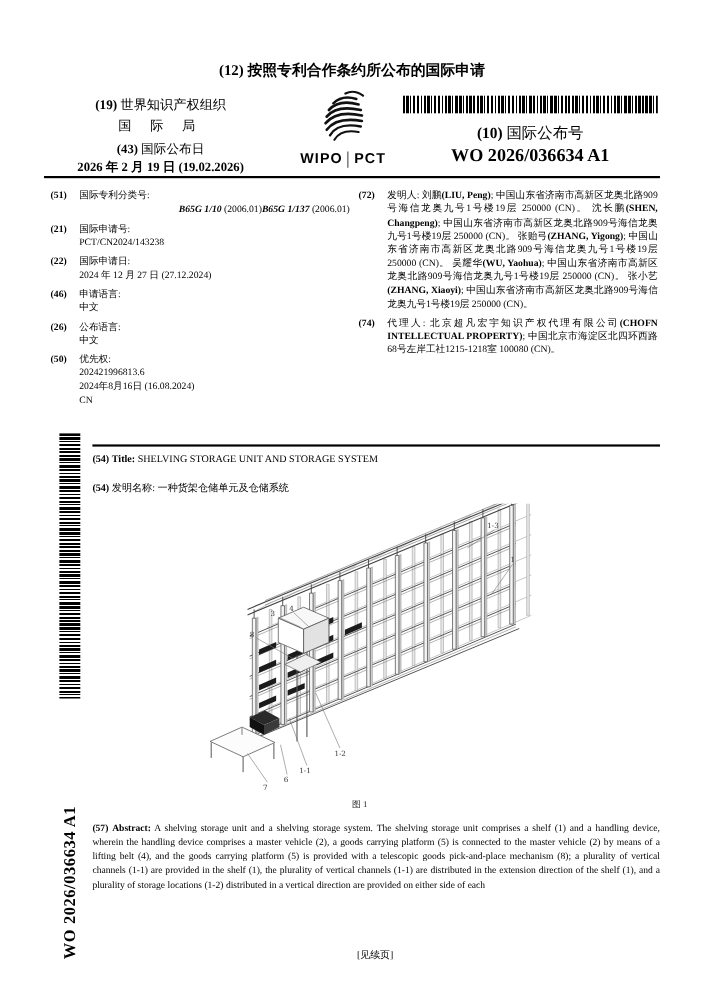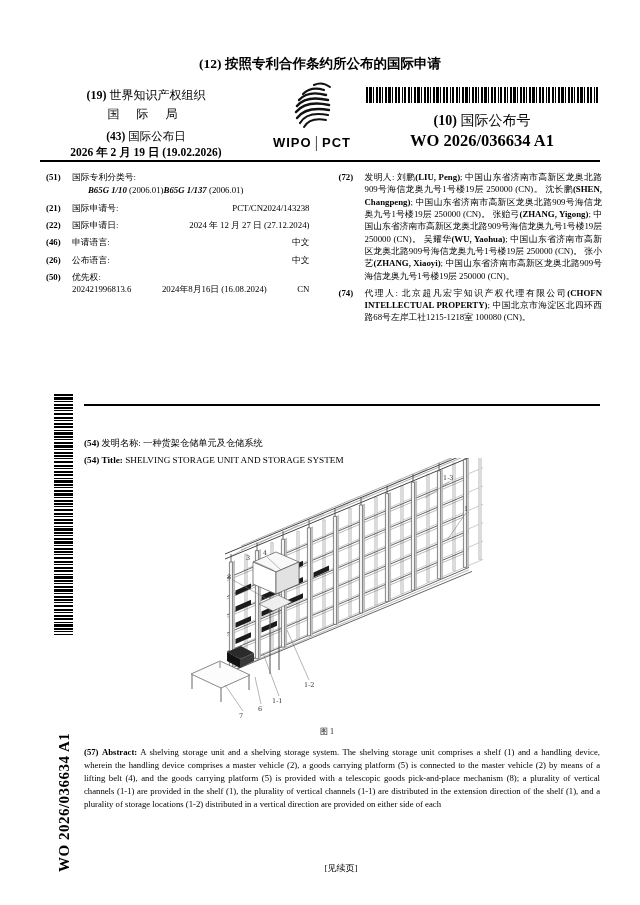"(51)" .cols { gap: 29px -> 8px }
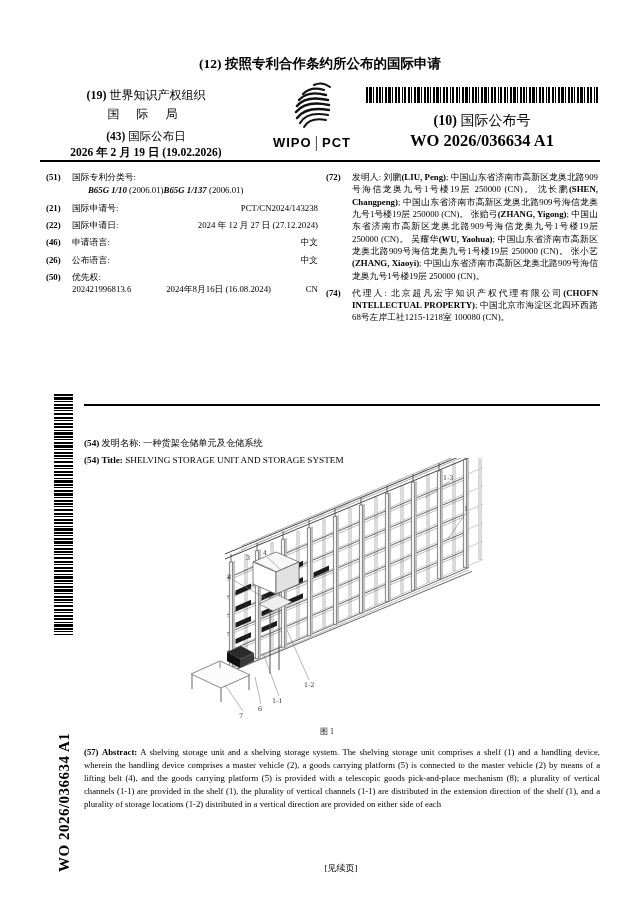"B65G 1/10 (2006.01)" .ipc-row { justify-content: flex-start -> flex-end }
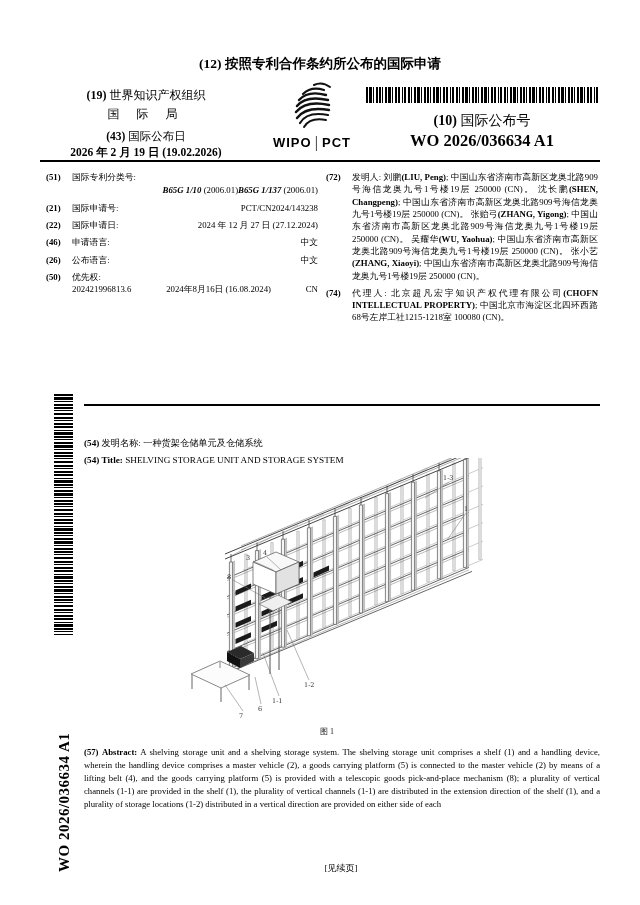"国际申请号:" .row { flex-direction: none -> column }
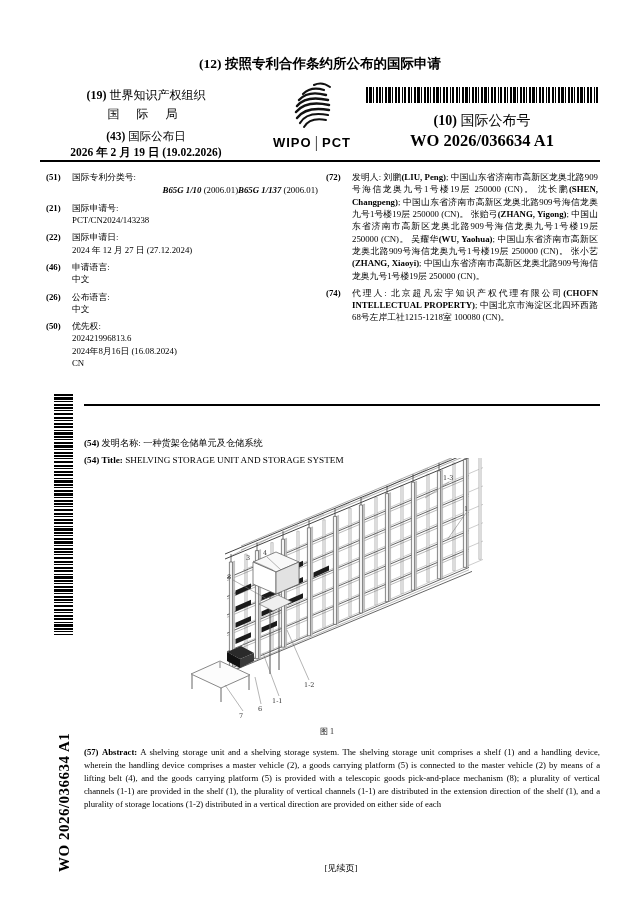"(54) Title: SHELVING STORAGE UNIT" .title-en { margin-top: 43px -> none }
